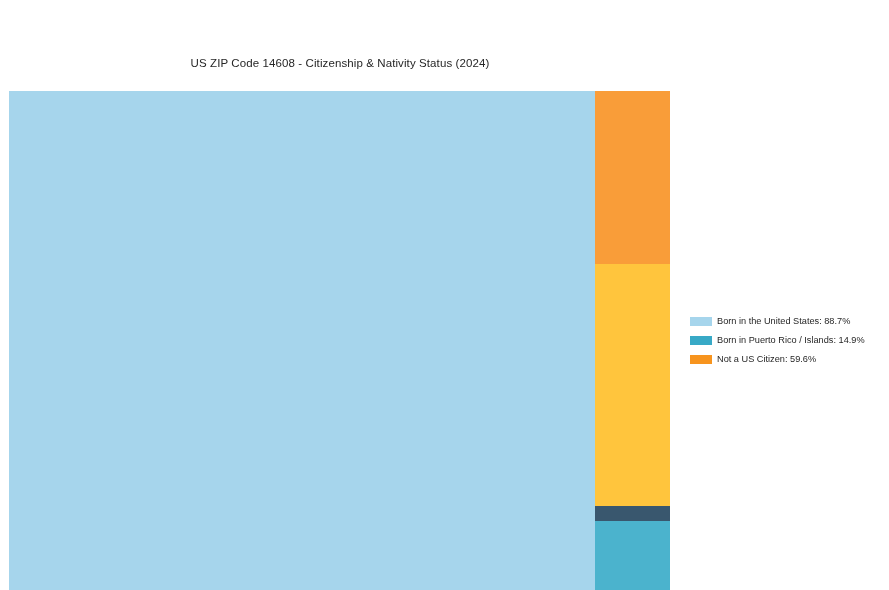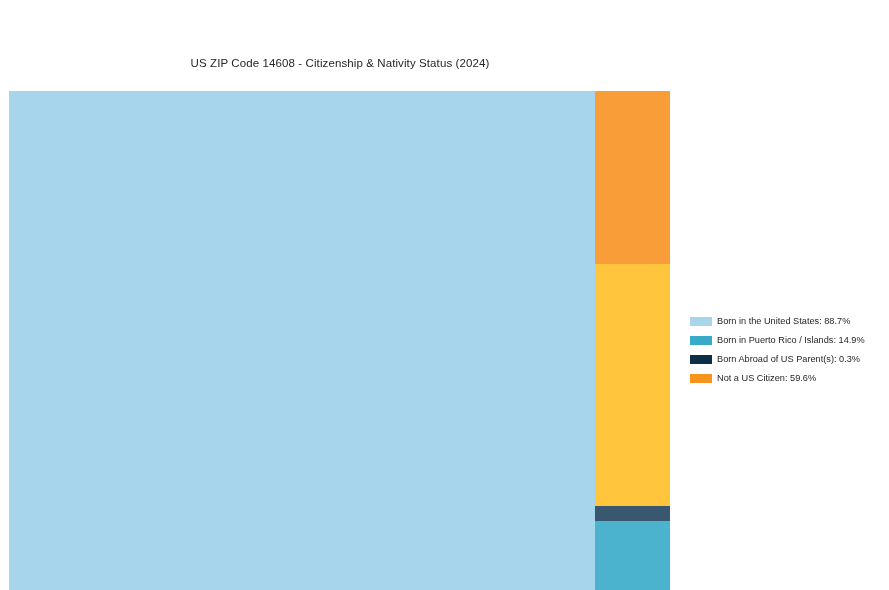"Born Abroad of US Parent(s):" div.legend-row { html: <div> <span></span> <span>Born Abroad of US Parent(s): 0.3%</span> </div> -> none }
